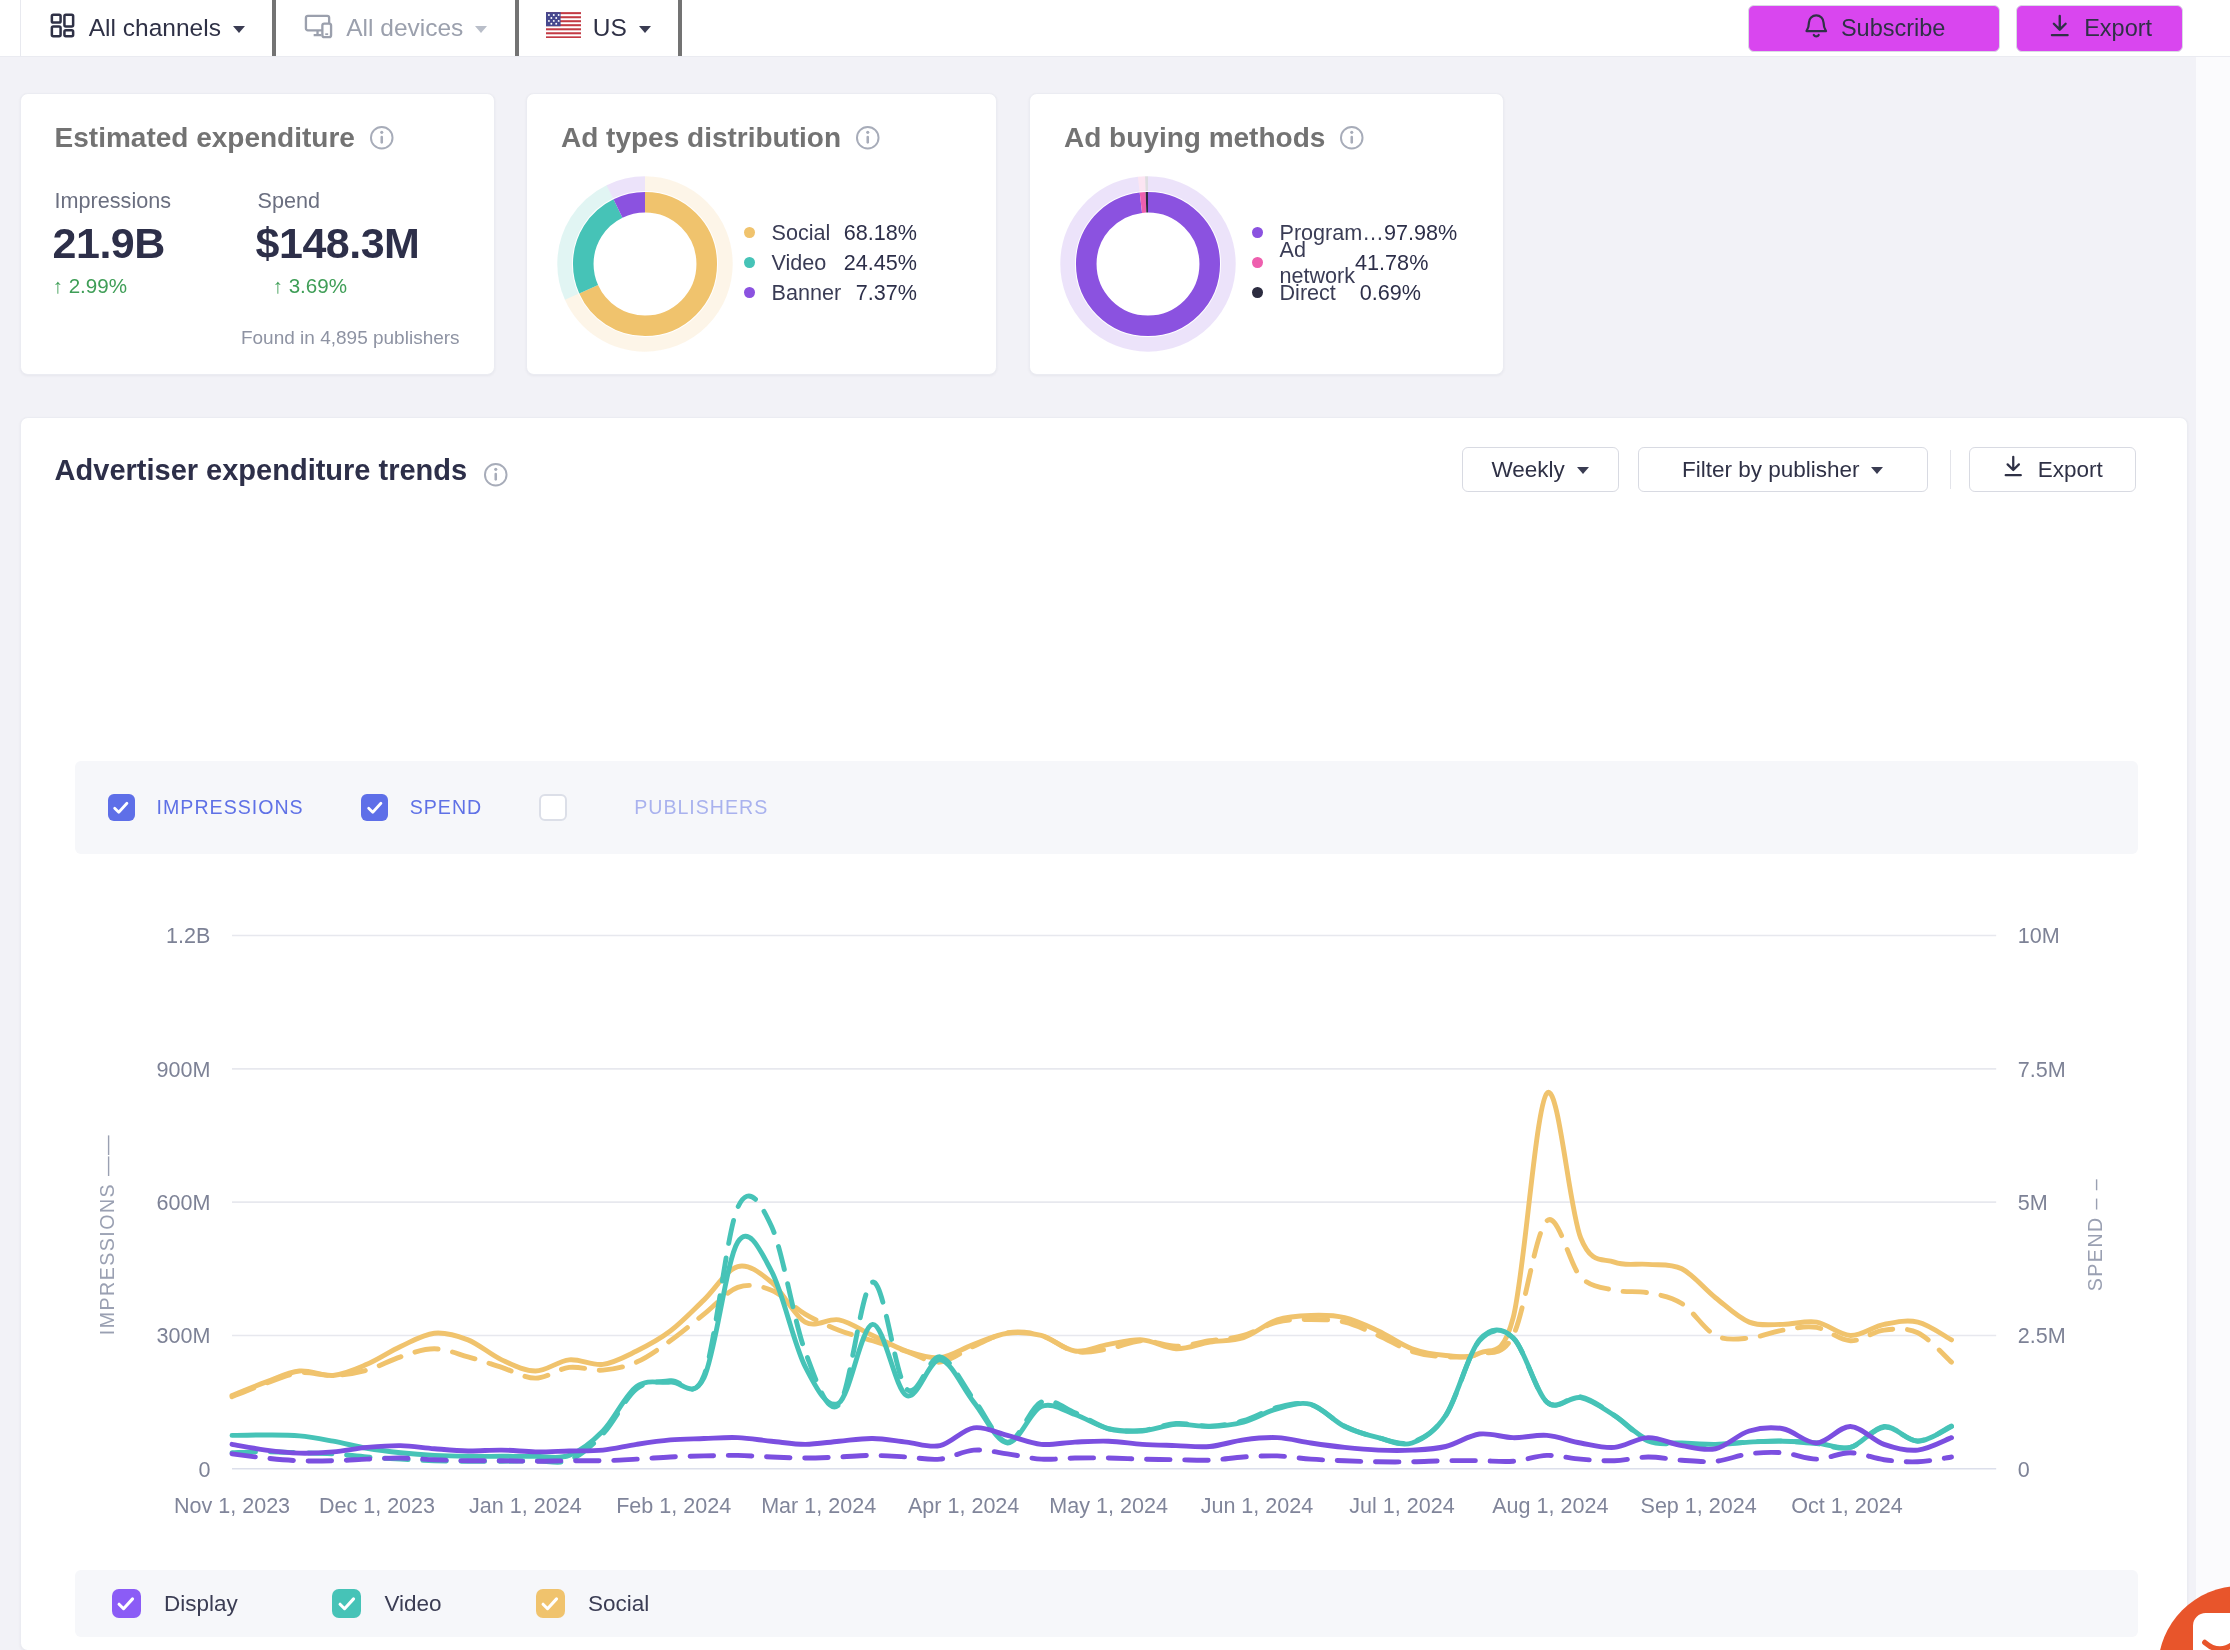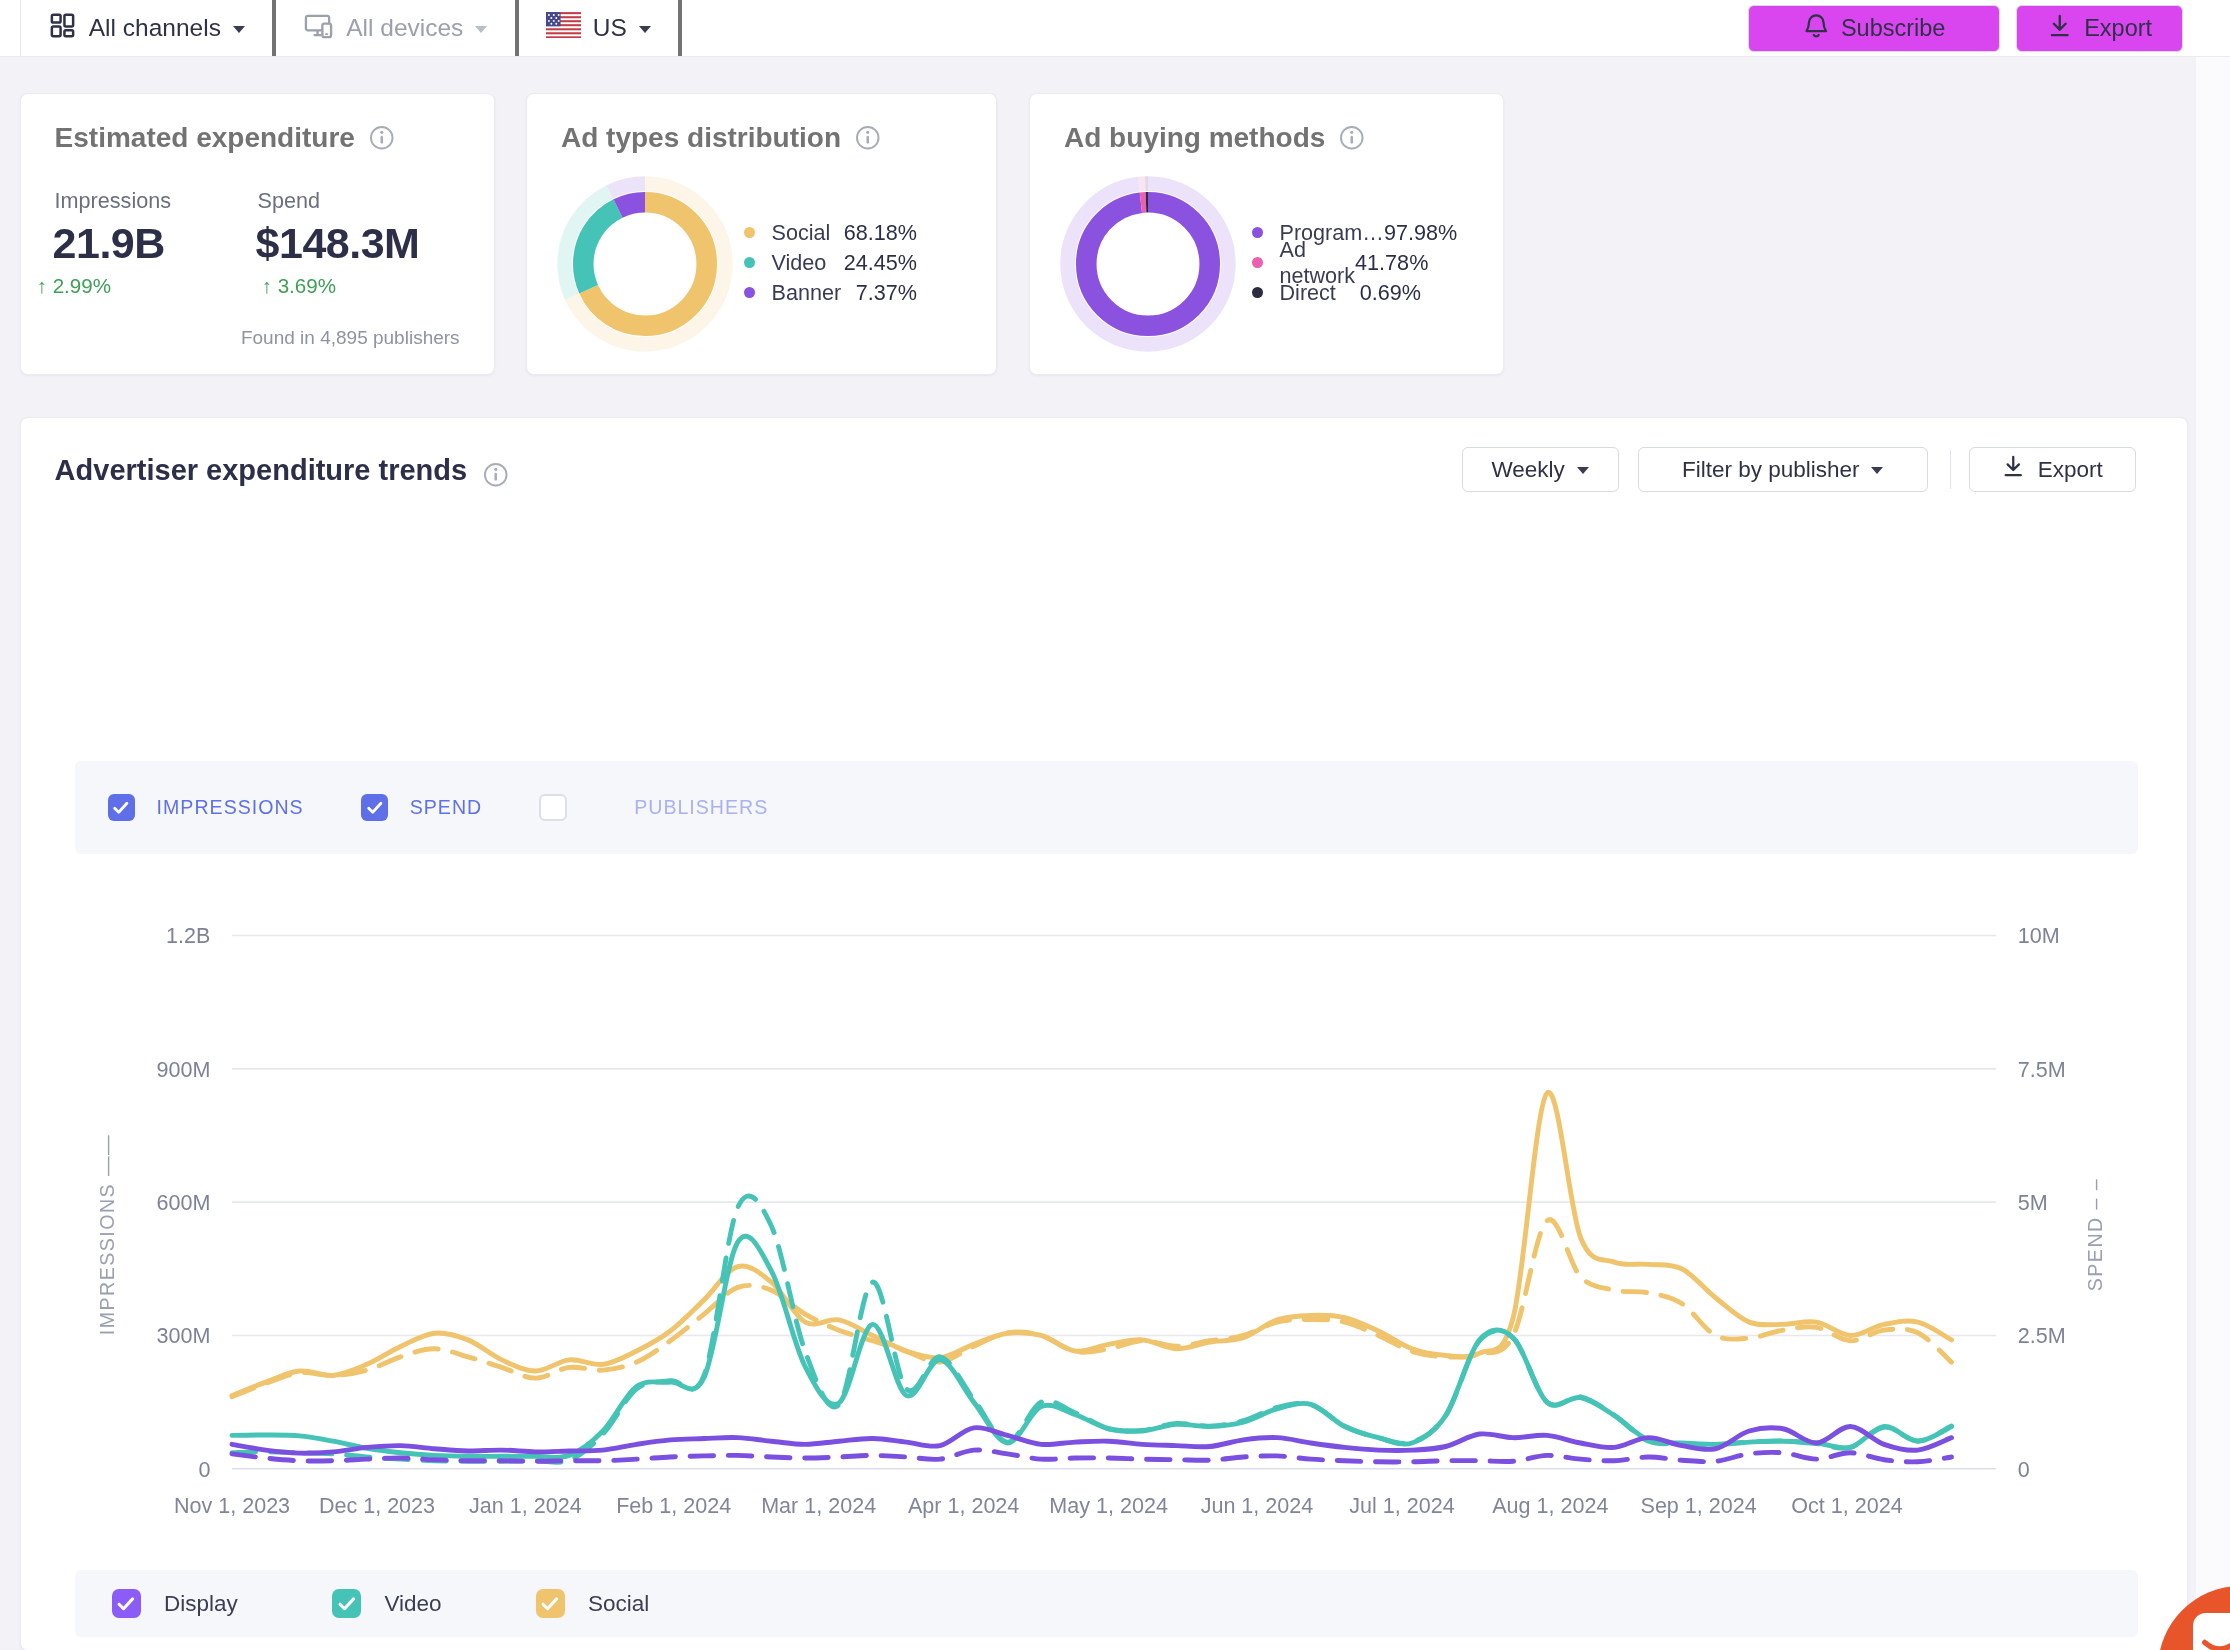"↑ 2.99%" div.stat-change { left: 16px -> 32px }
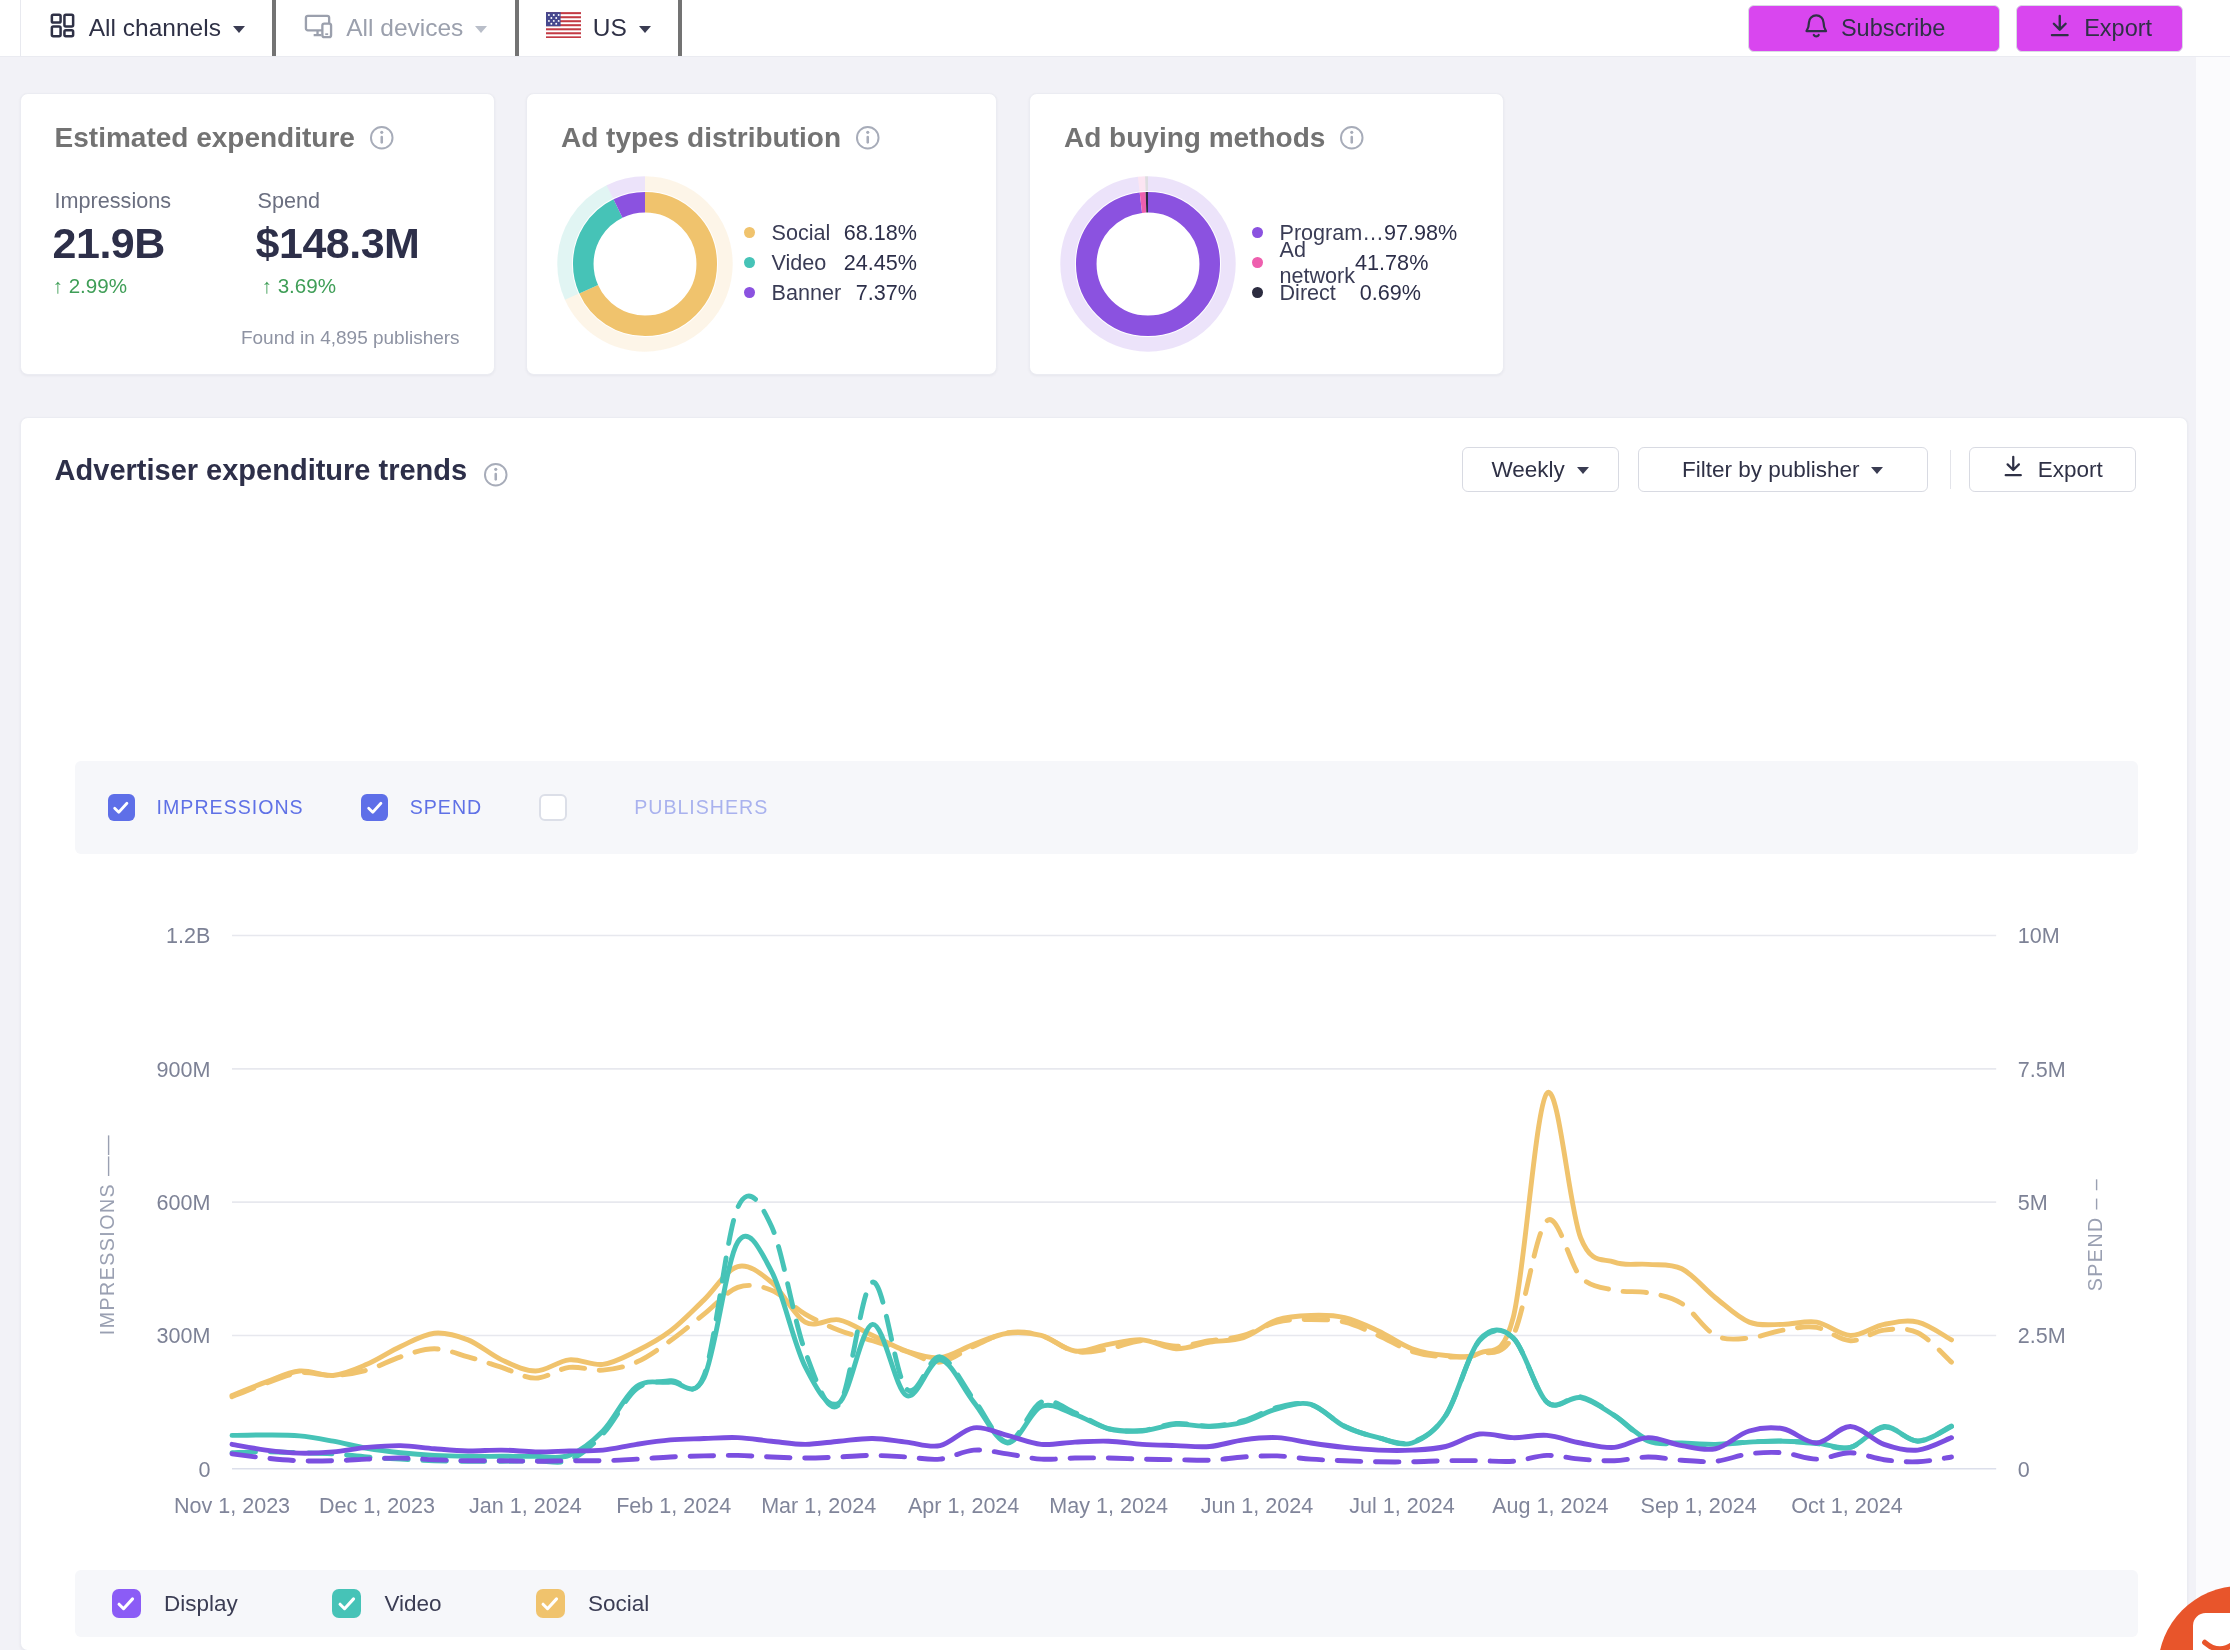"↑ 3.69%" div.stat-change { left: 241px -> 252px }
